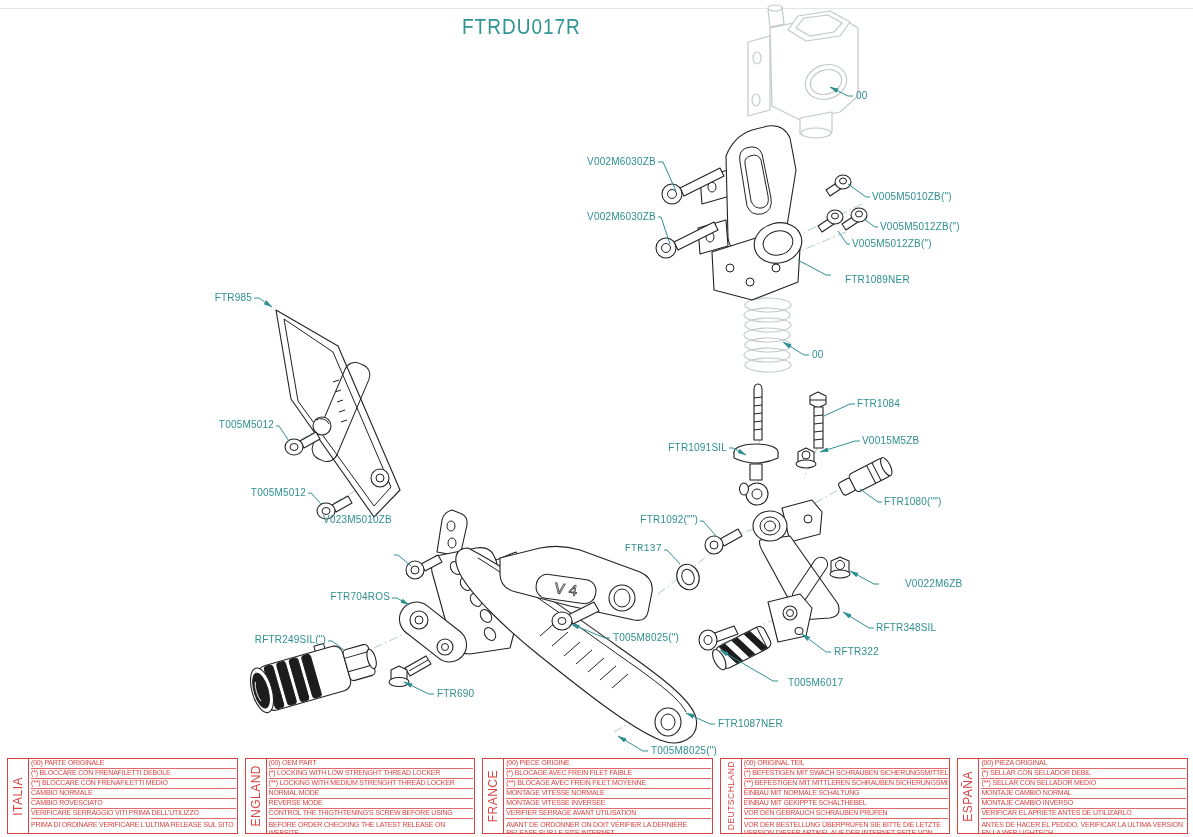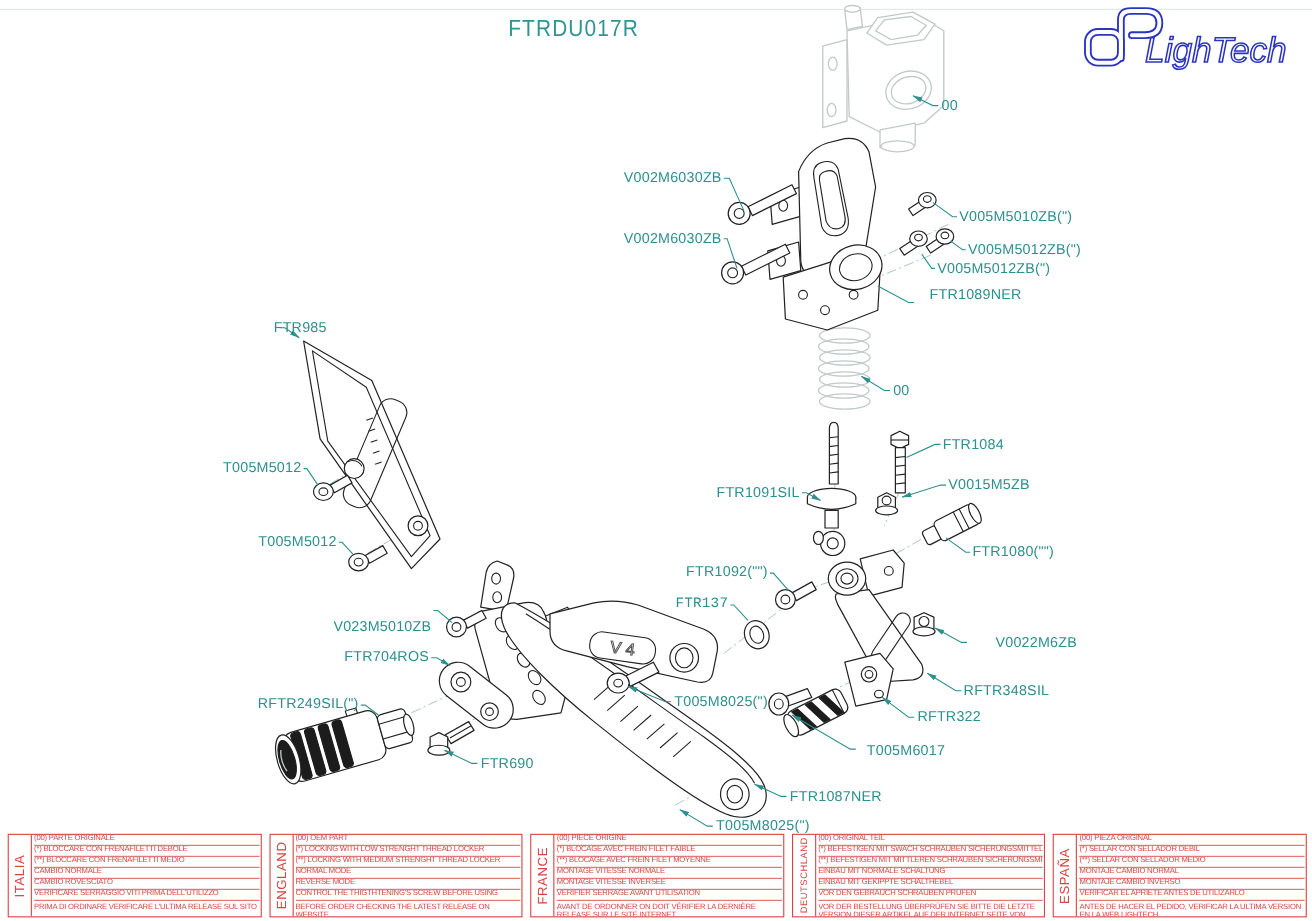"LighTech" div.logo { html: <div> <svg> <g> <g> <rect></rect> <path></path> </g> <g> <rect></rect> <path></path> </g> </g> <text>LighTech</text> </svg> </div> -> none }
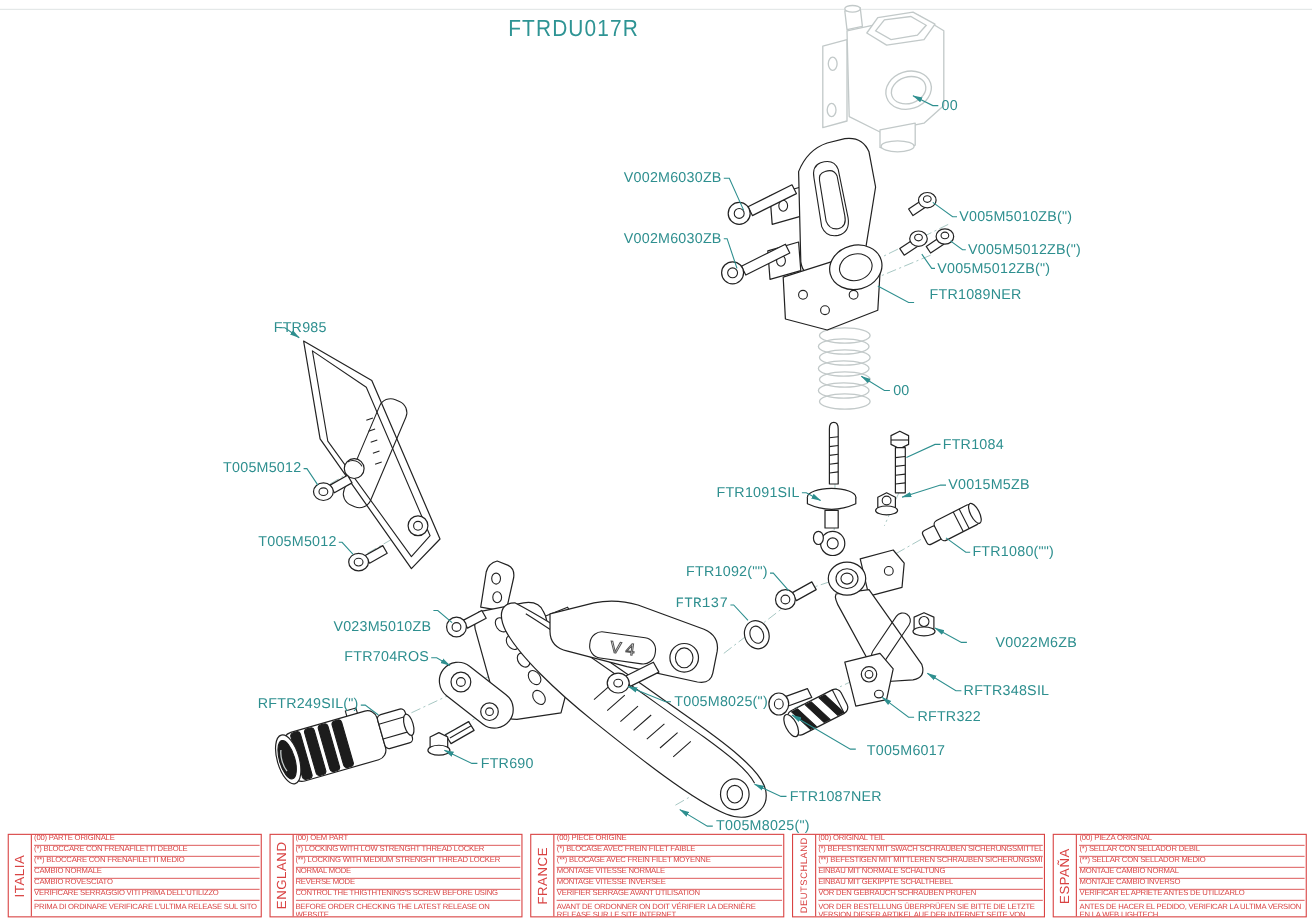"00" #labels-layer div { font-size: 13px -> 10px }
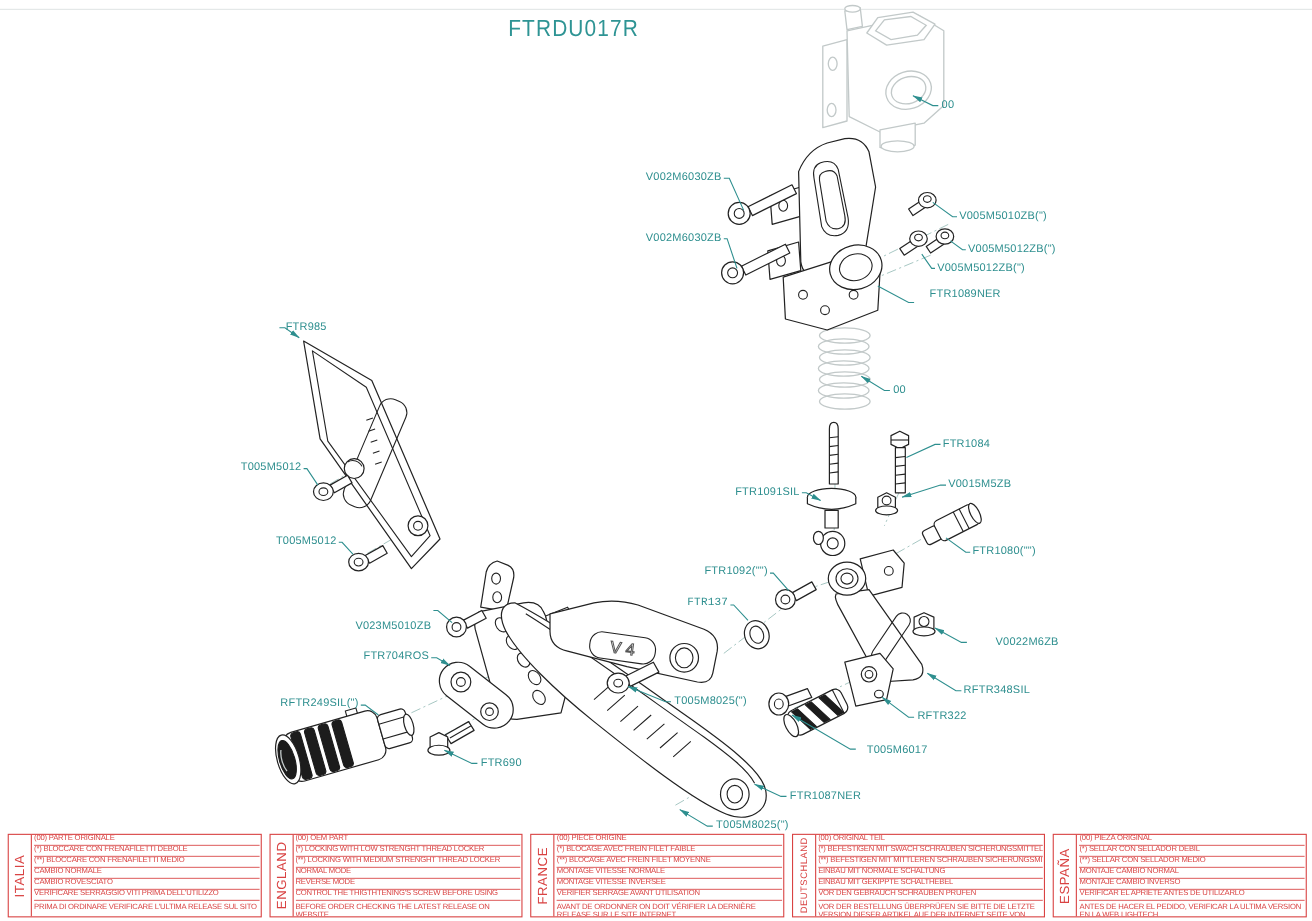"FTR1089NER" div { top: 268px -> 280px }
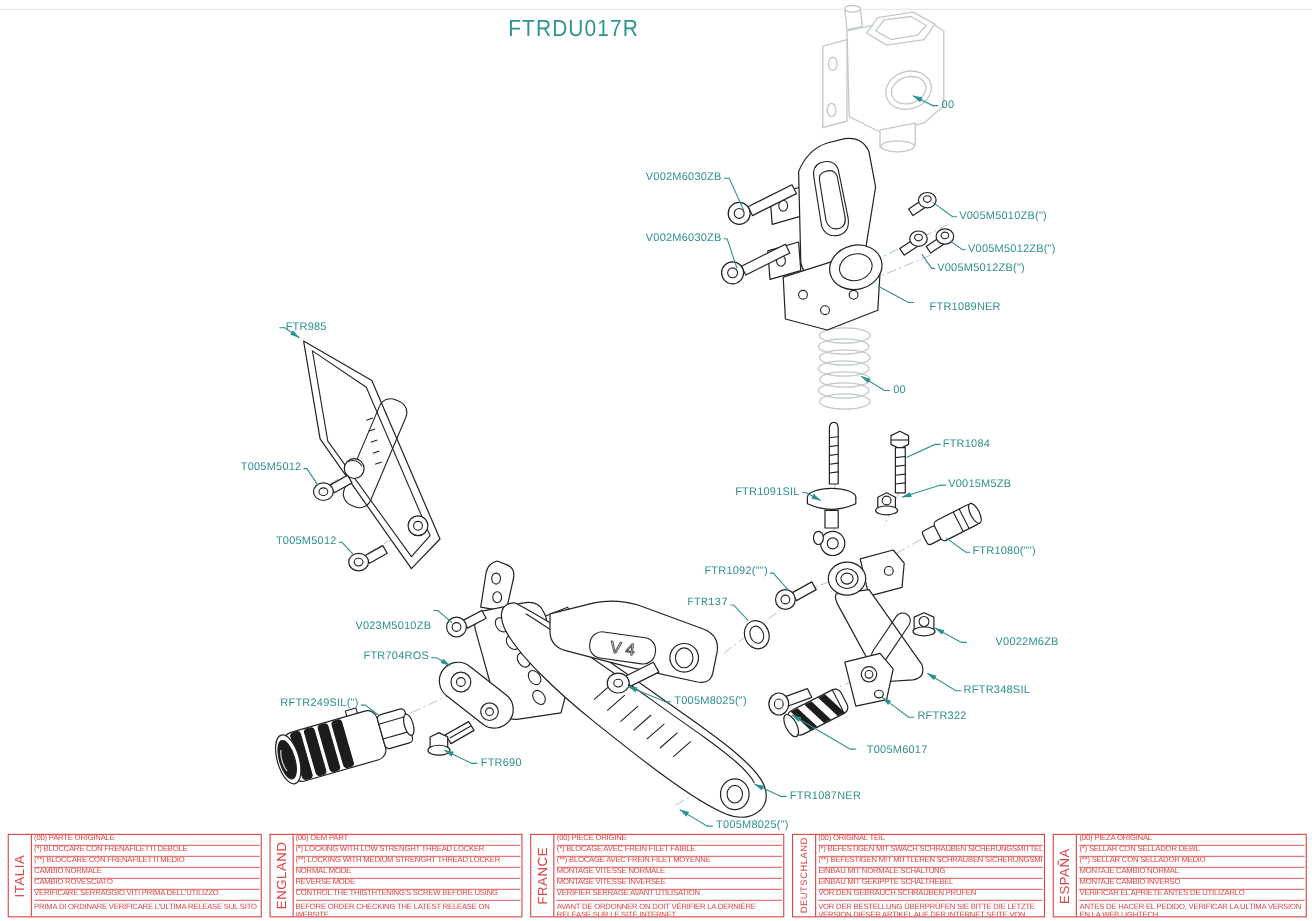"FTR985" div { right: 896px -> 941px }
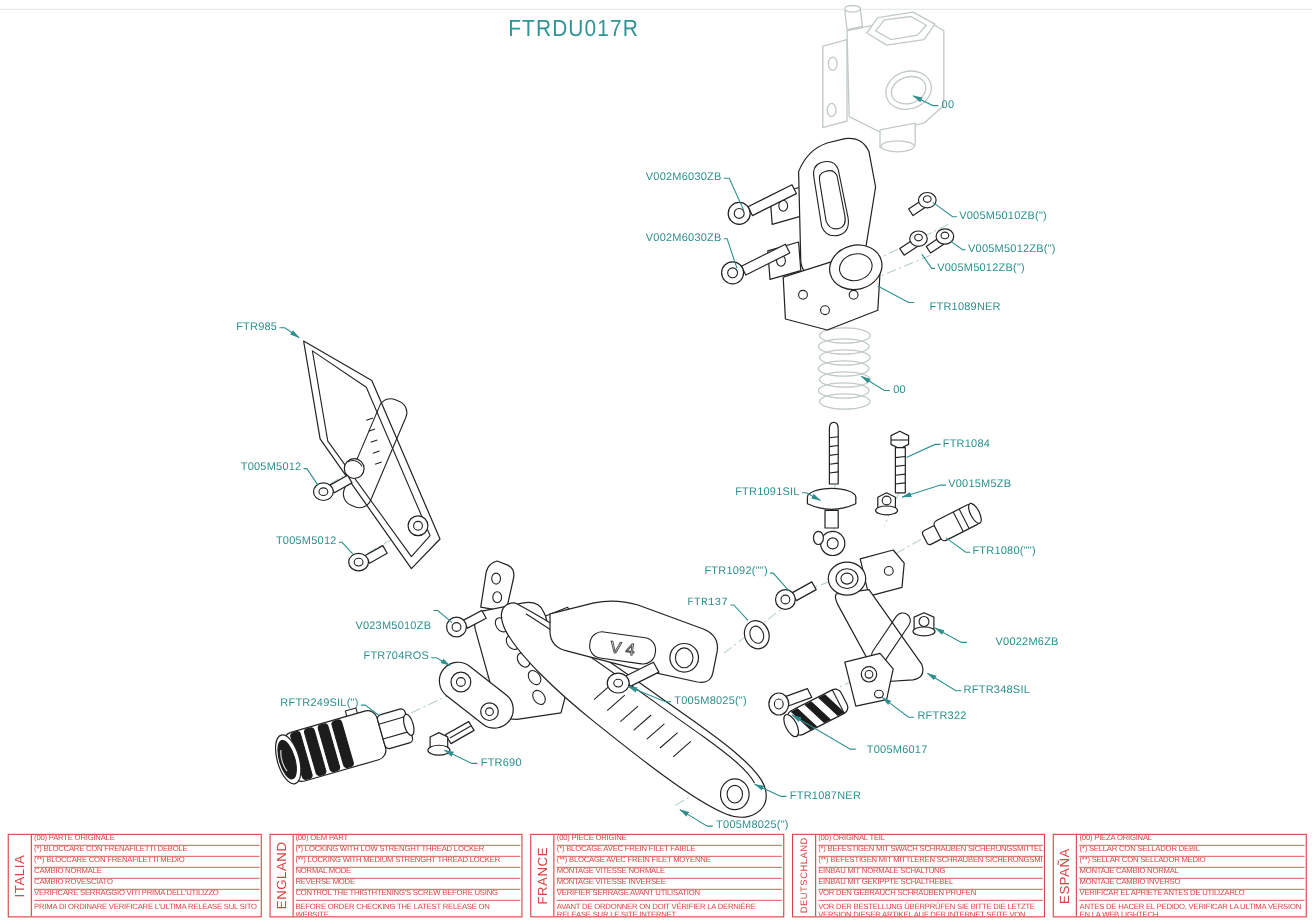"V023M5010ZB" div { top: 570px -> 520px }
